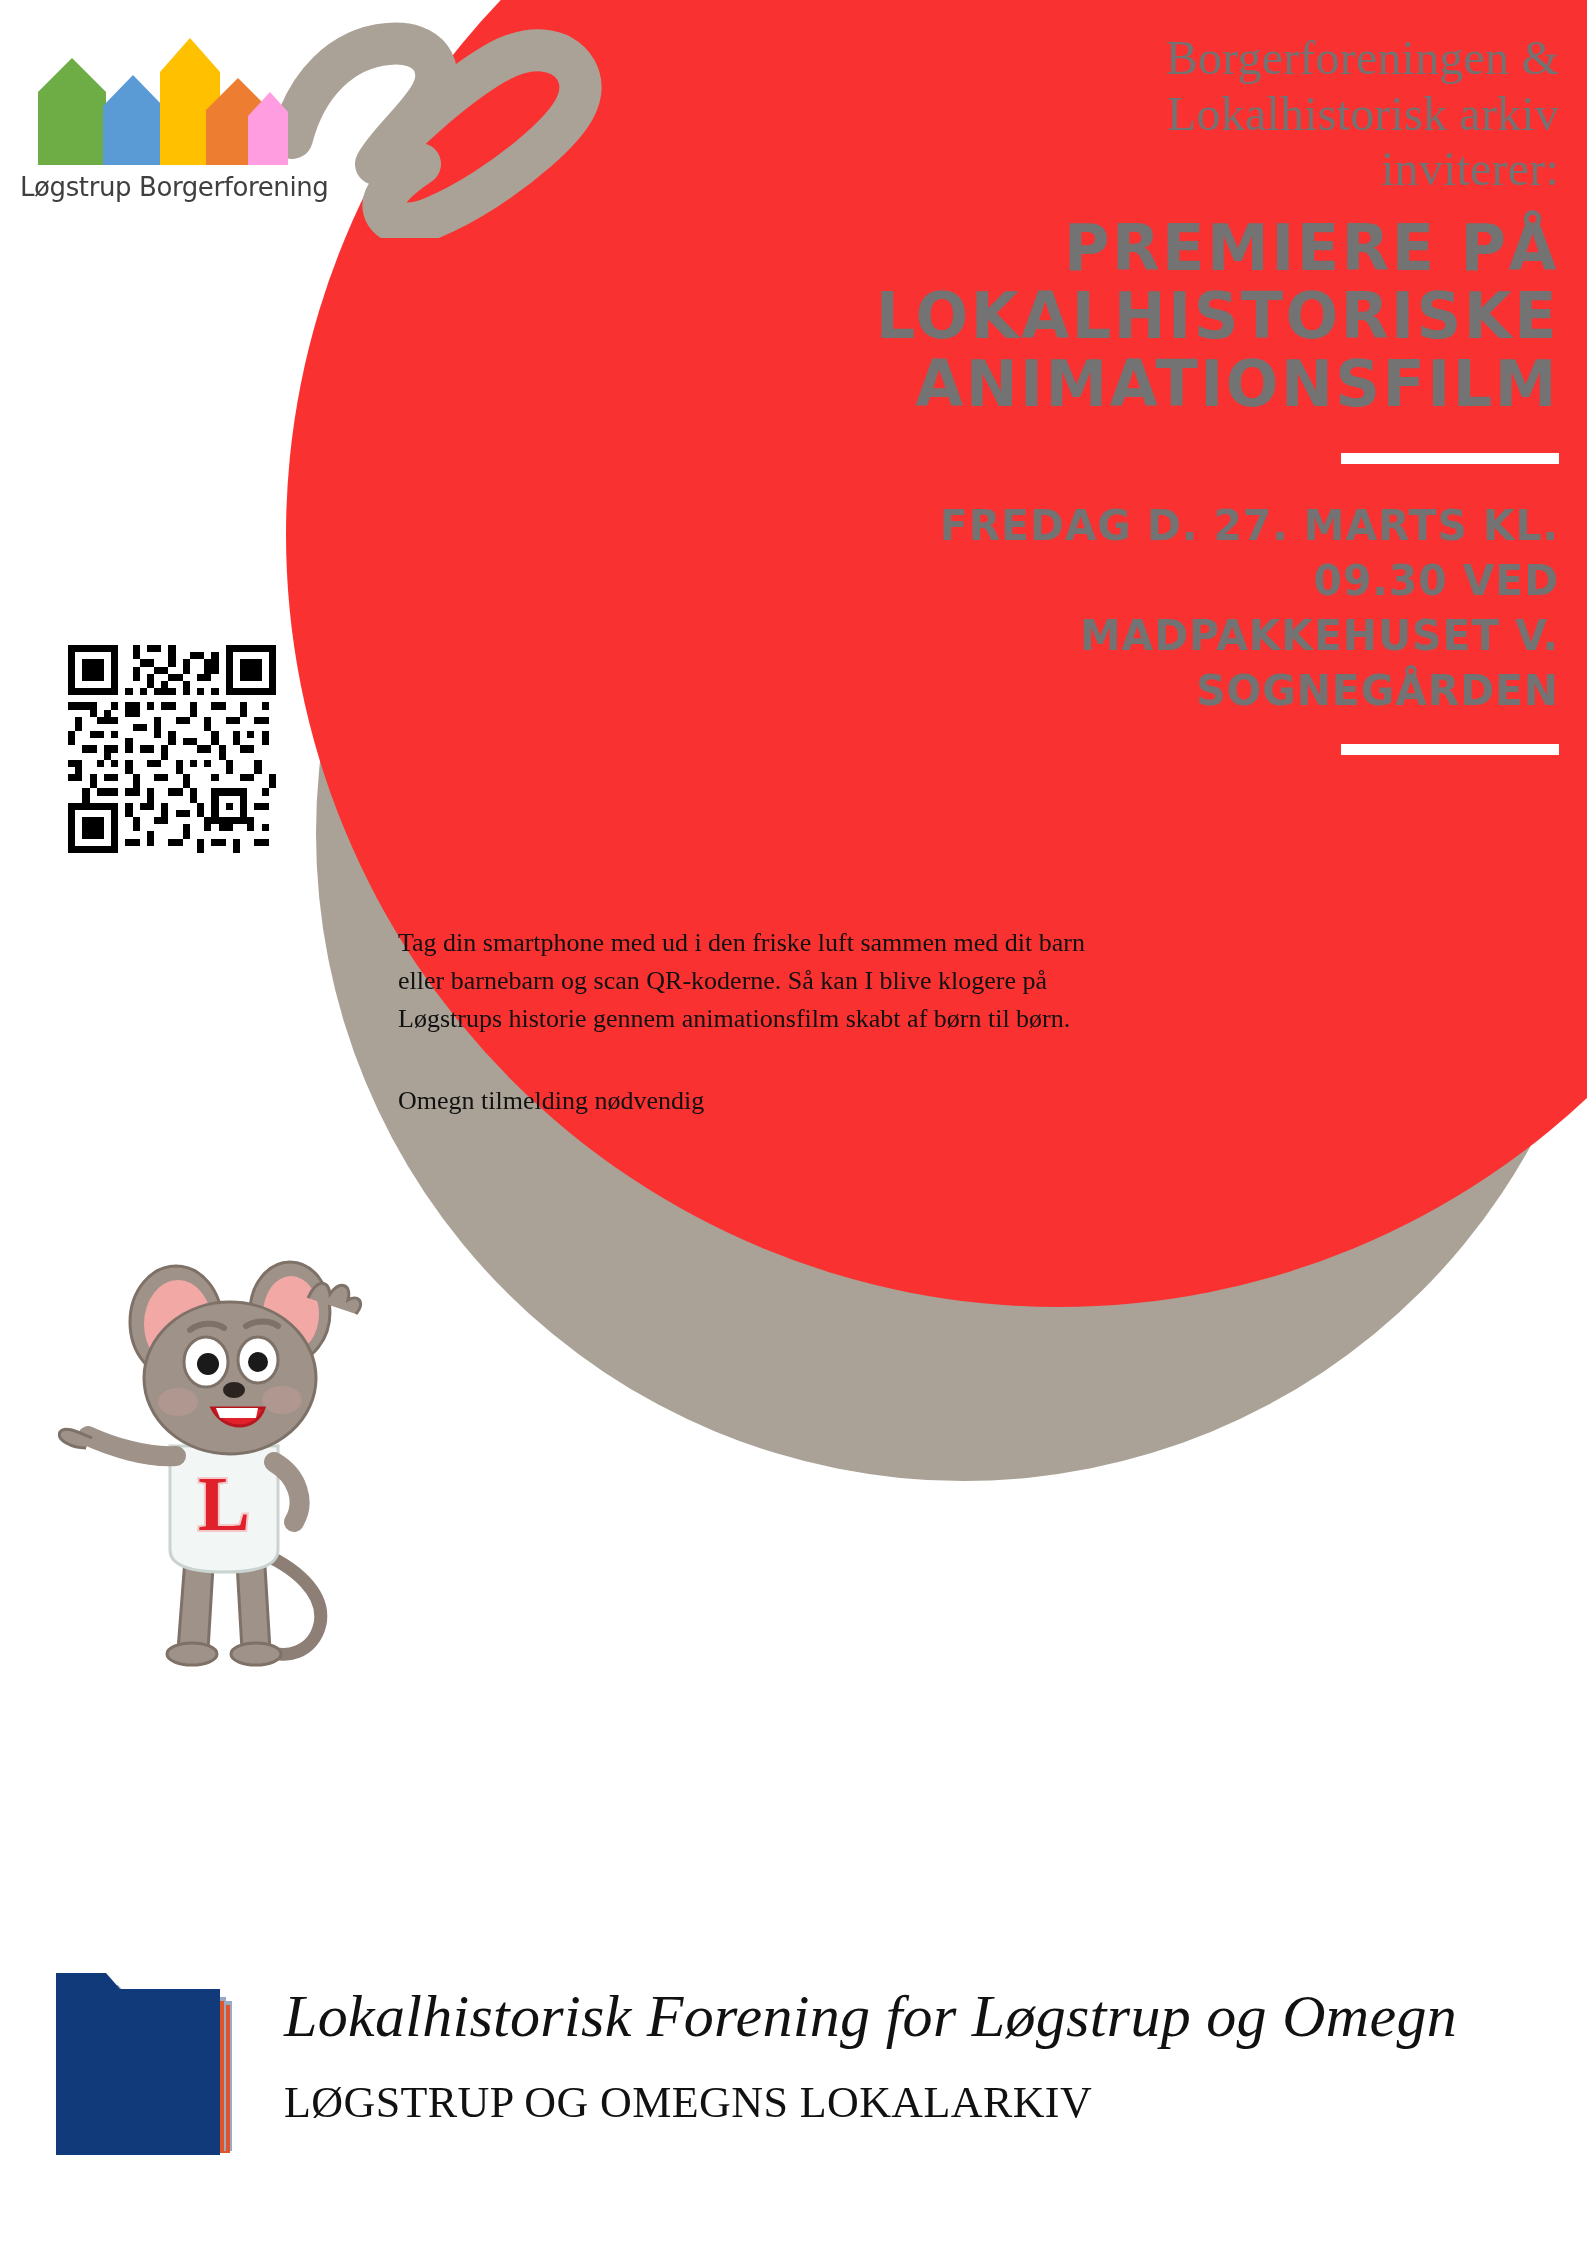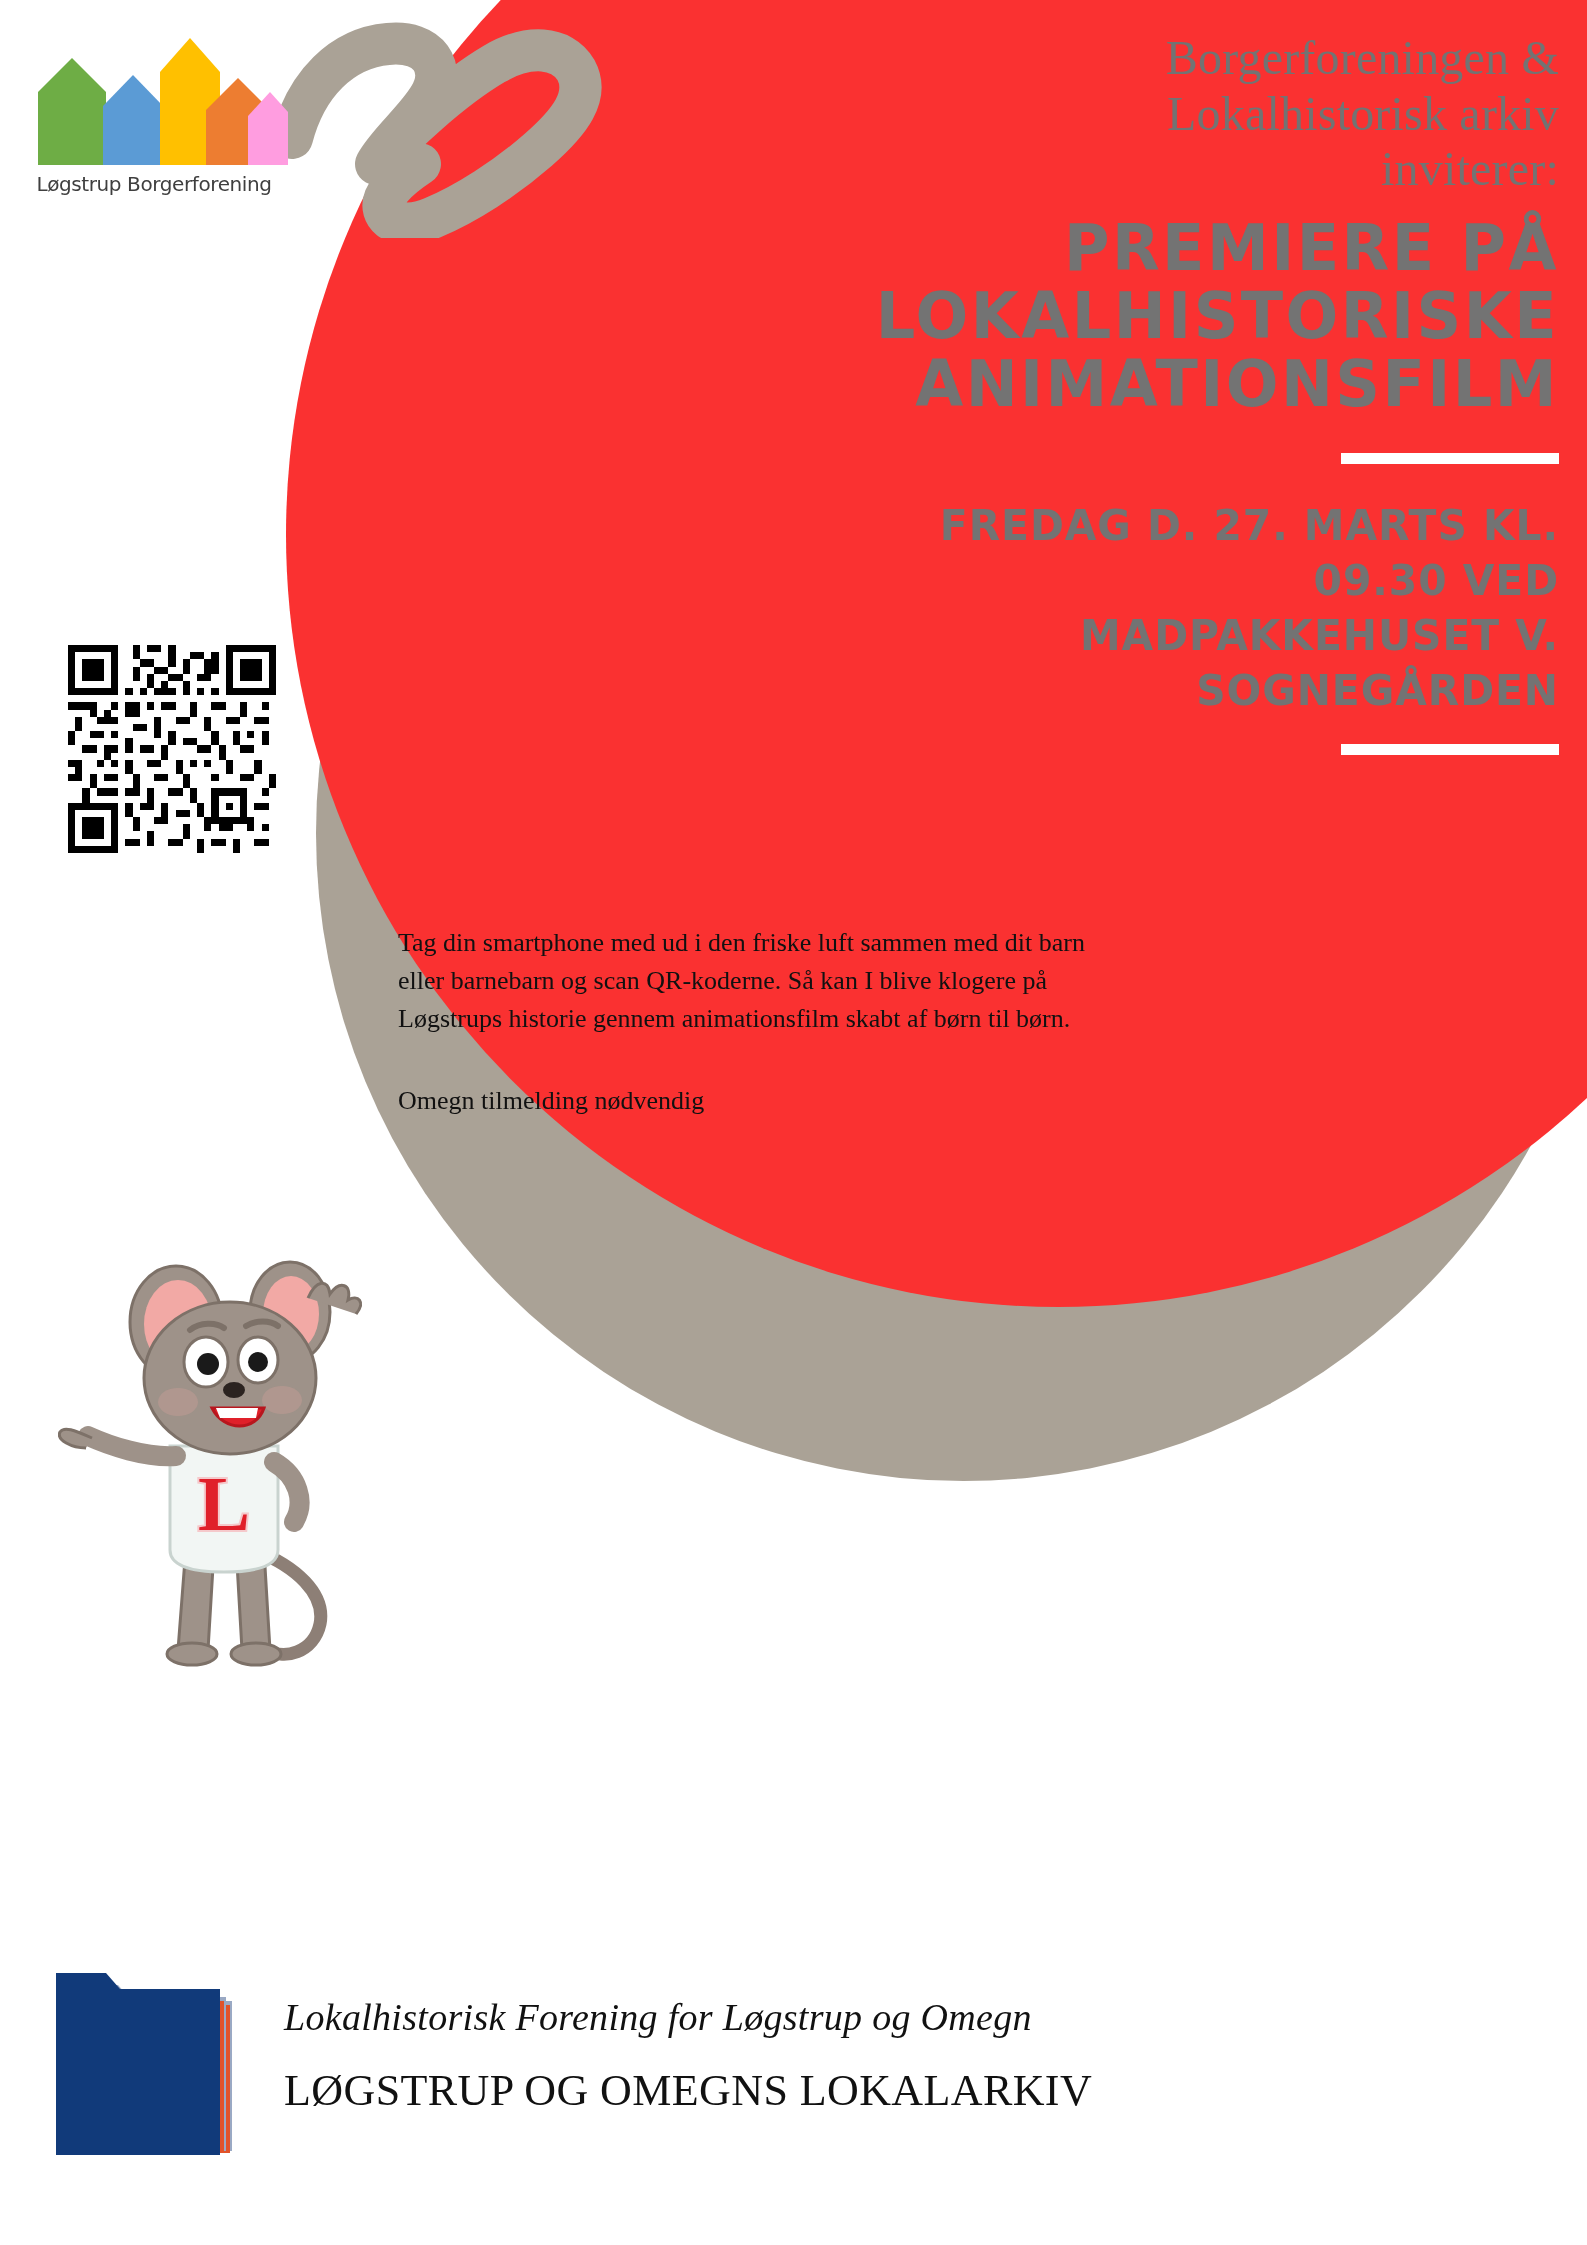"Løgstrup Borgerforening" .bf-logo-name { font-size: 20px -> 26px; text-align: center -> left }
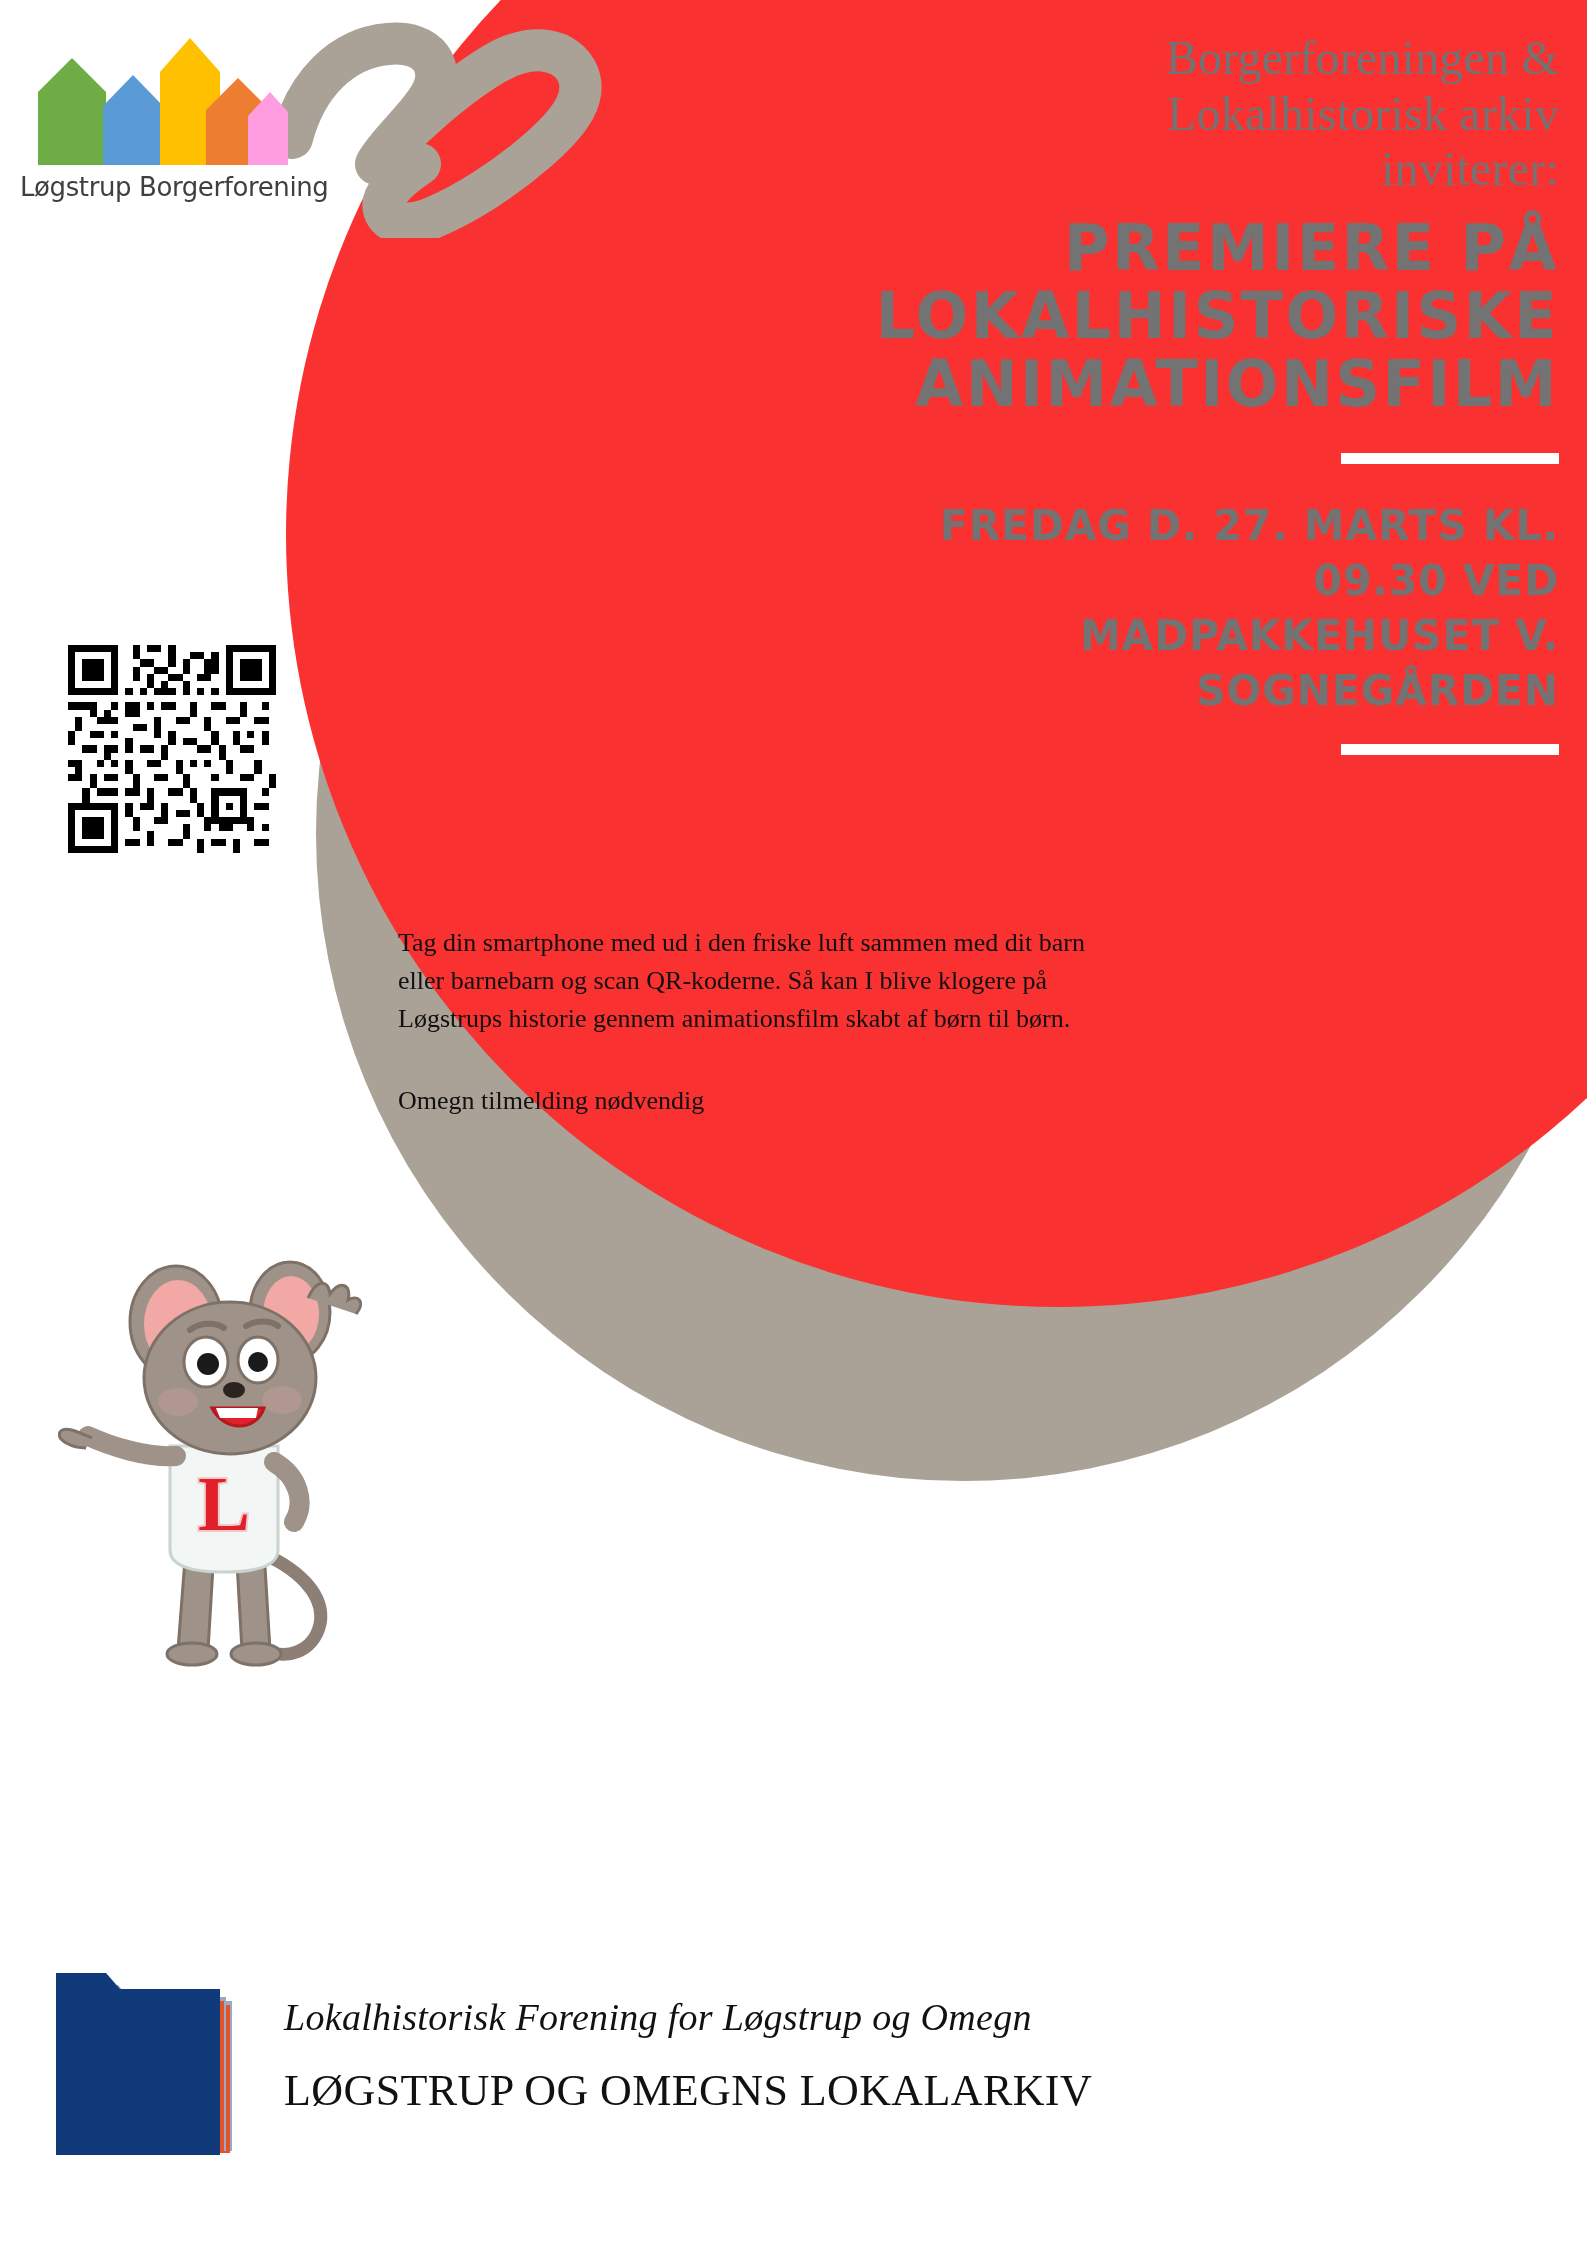"Lokalhistorisk Forening for Løgstrup og" .archive-line1 { font-size: 38px -> 60px }
